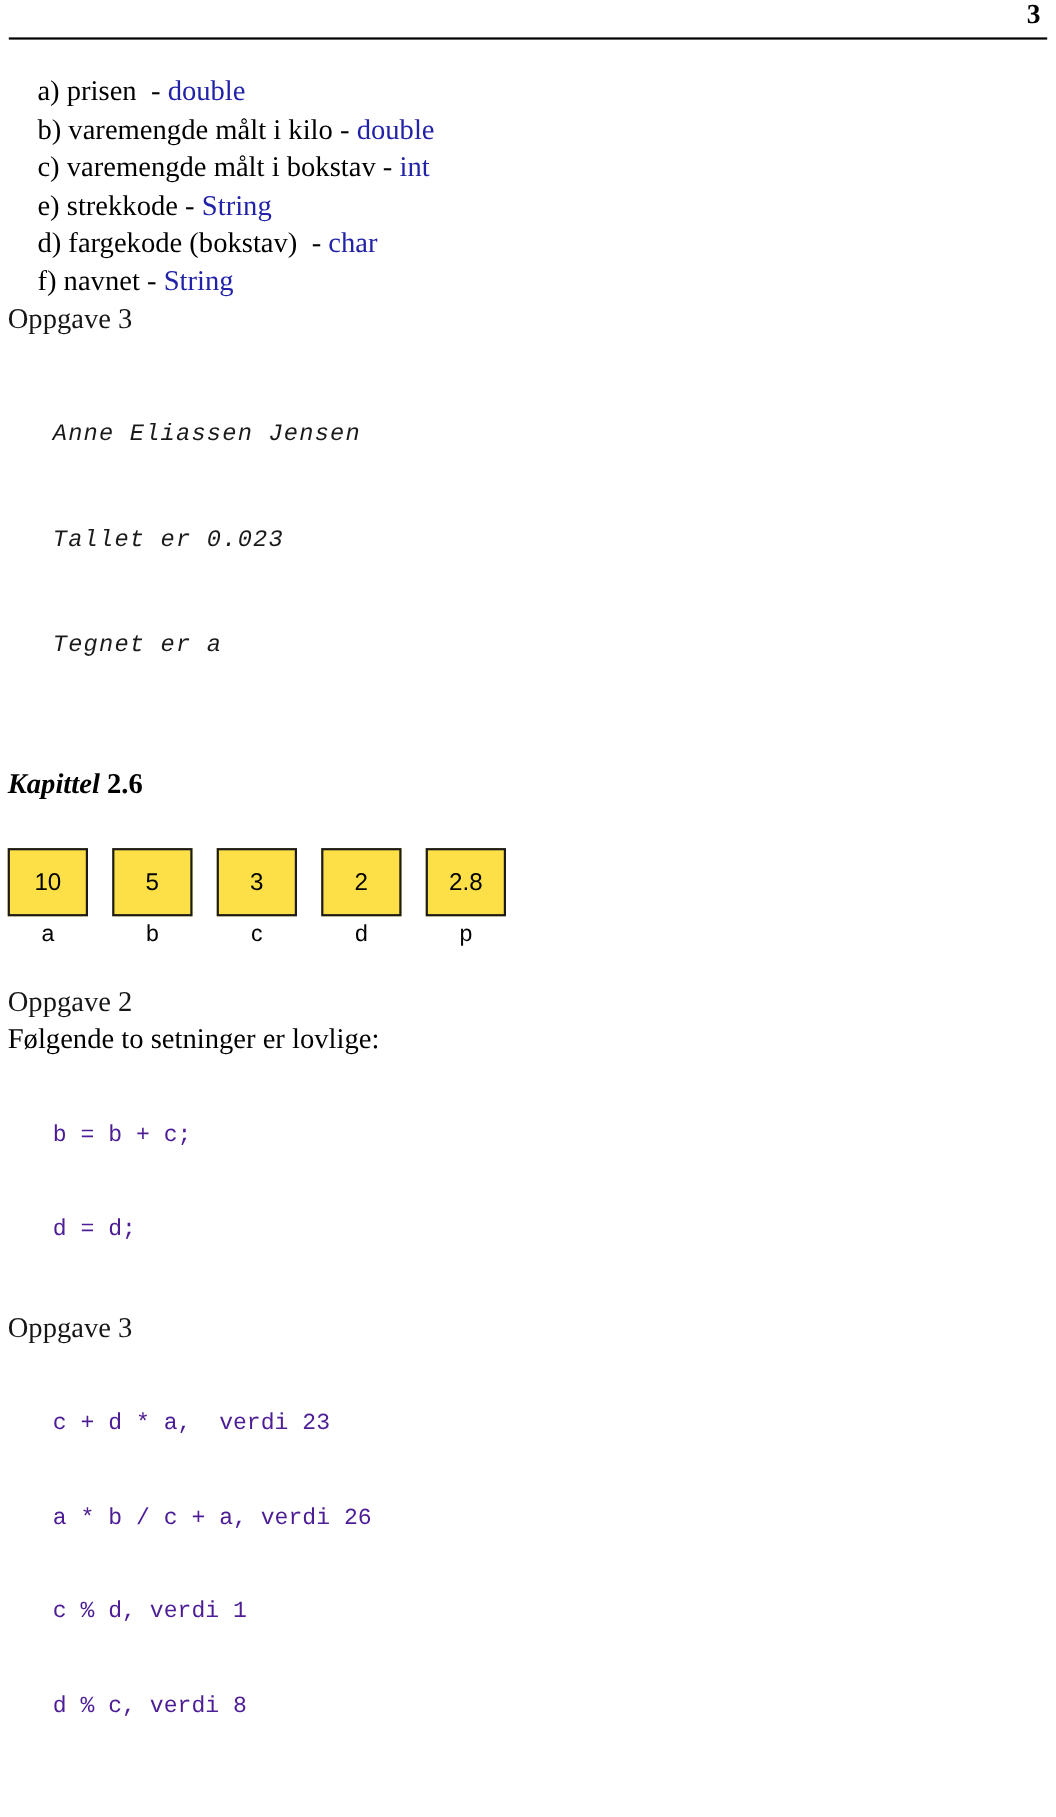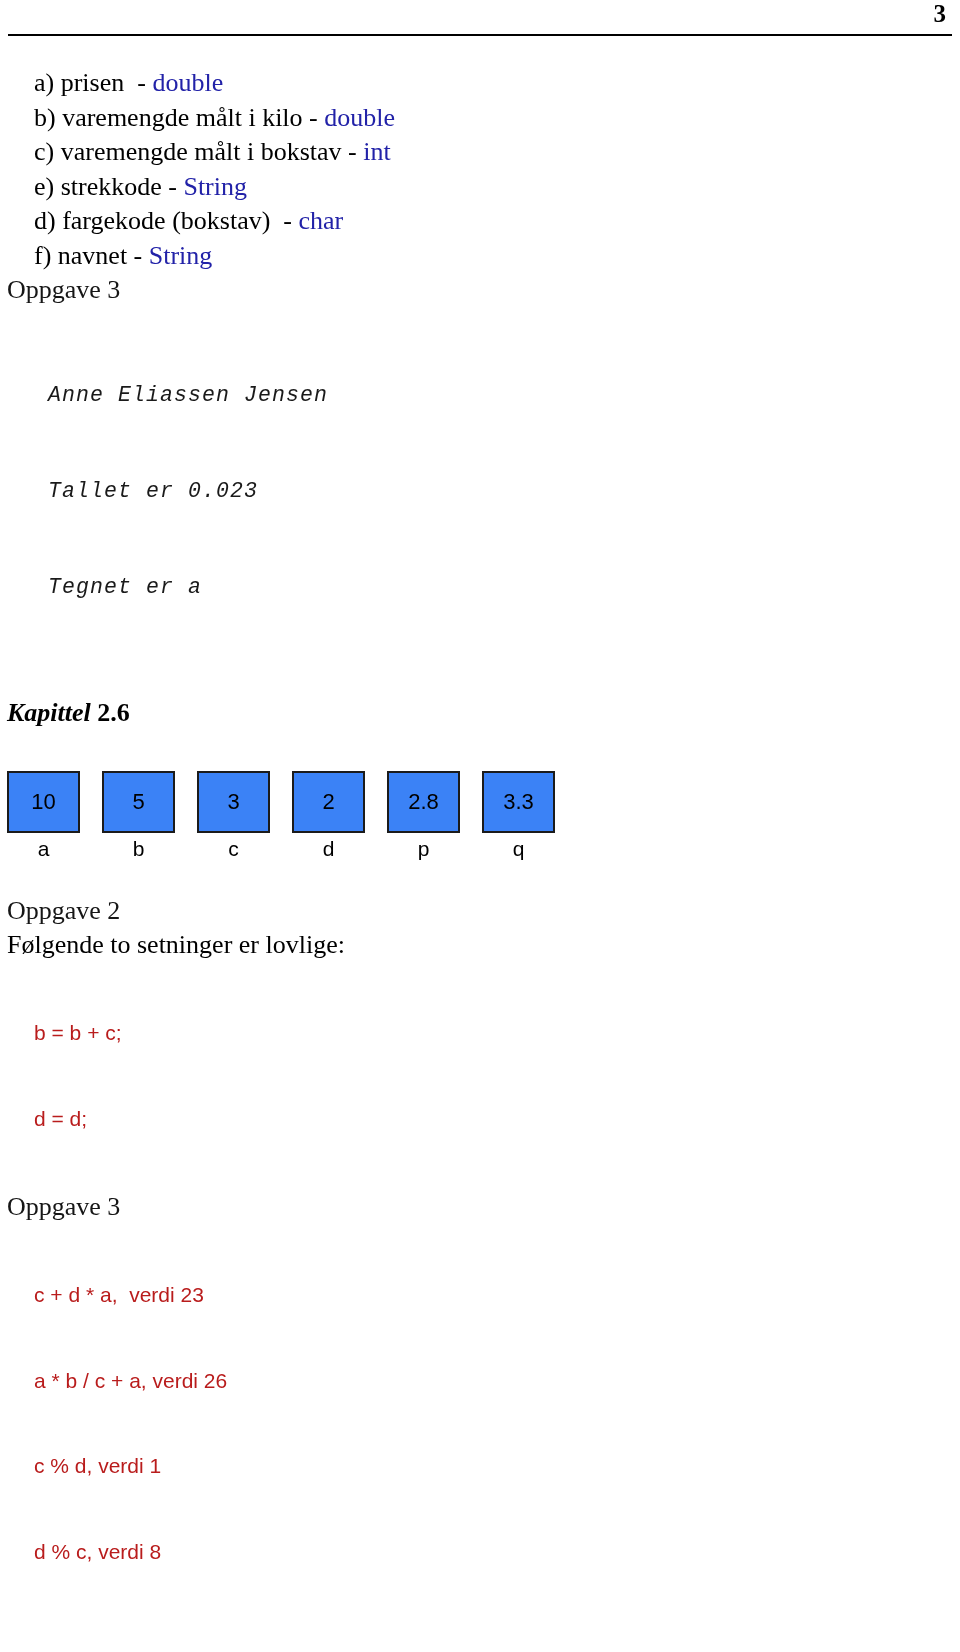"10" .var-box { background: #3b82f6 -> #fde047 }
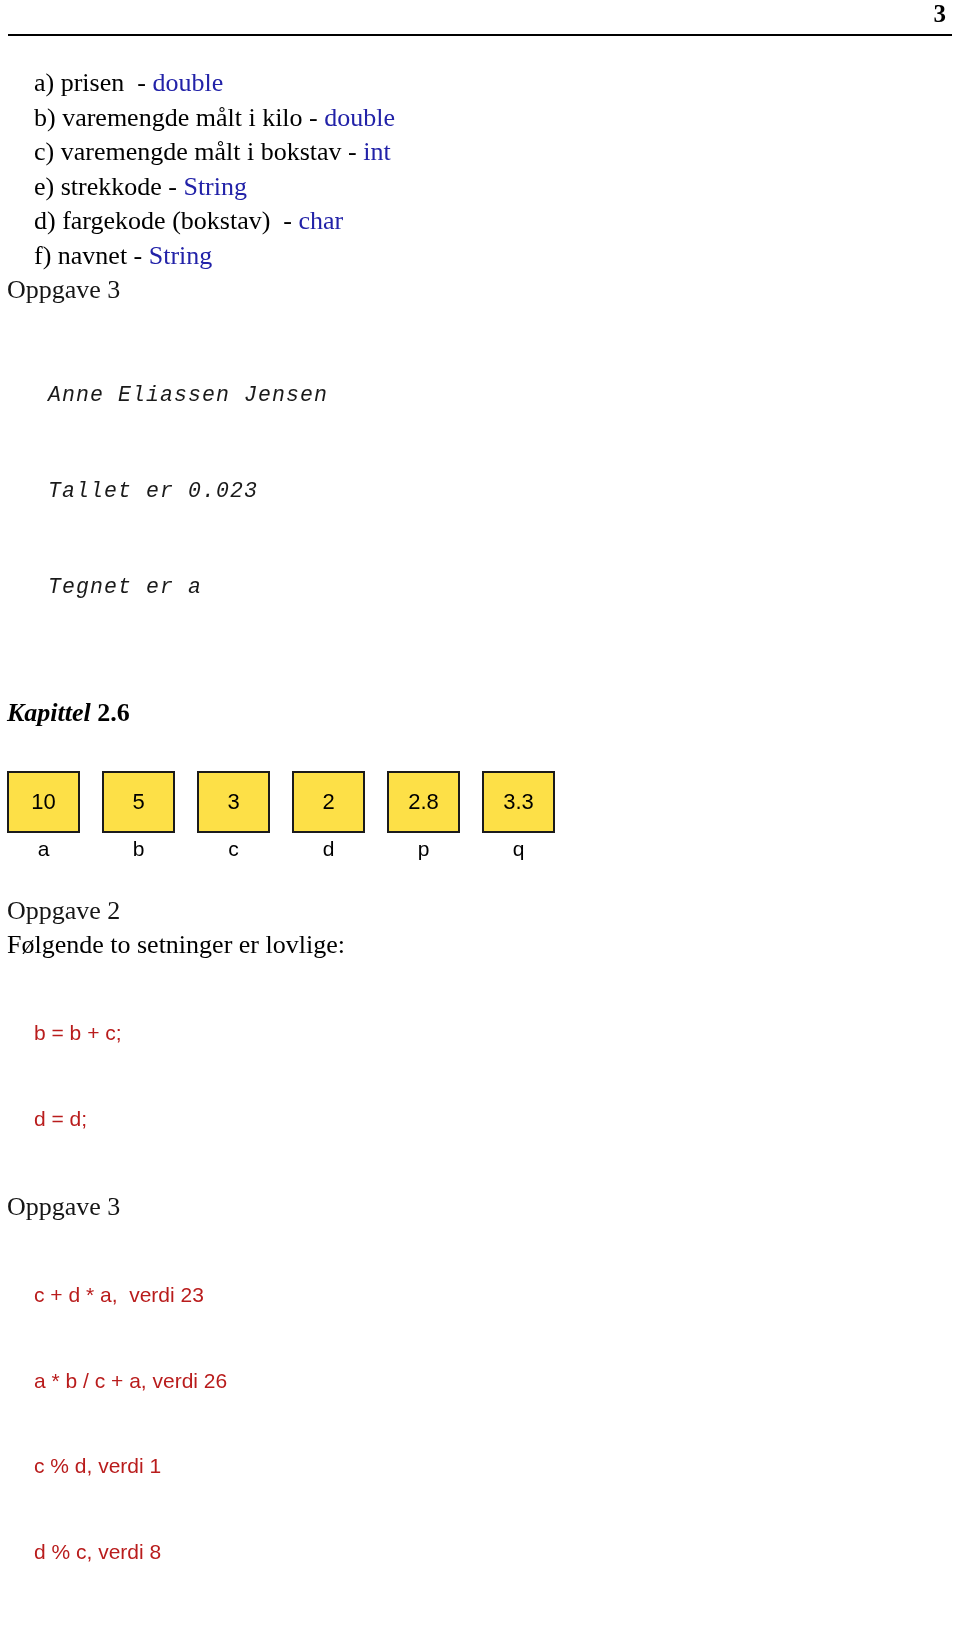"3.3" div.box-cell { html: <div> <div>3.3</div> <div>q</div> </div> -> none }
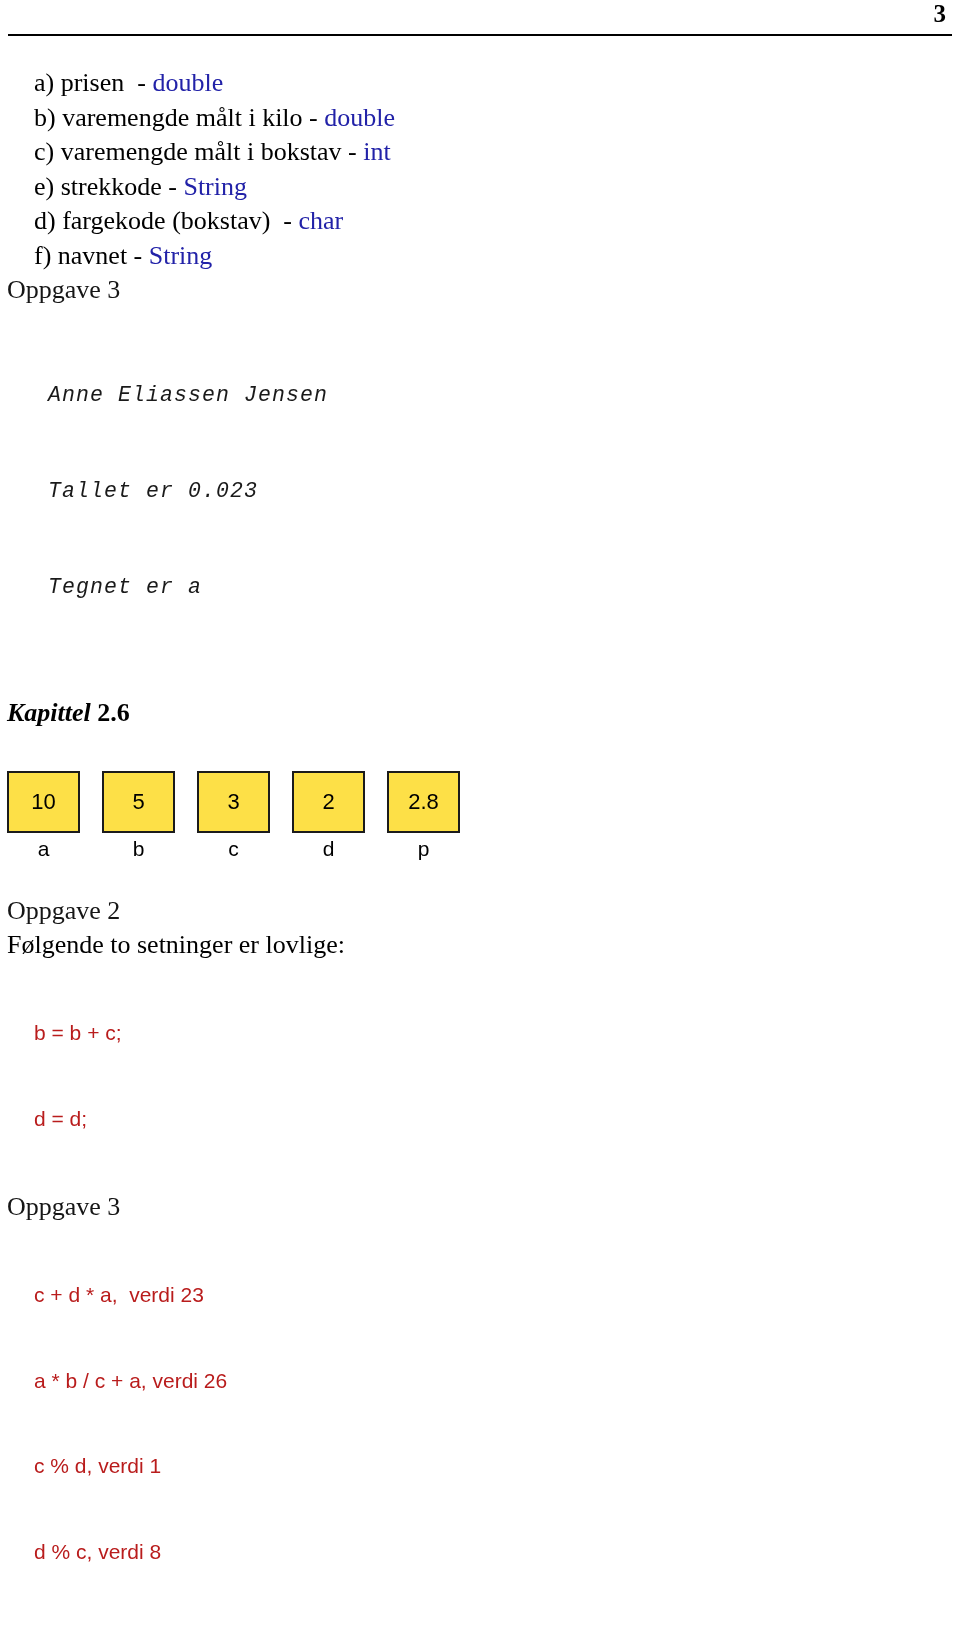"b = b + c;" .sans-block { color: #b91c1c -> #4c1d95; font-family: Liberation Sans, sans-serif -> Liberation Mono, monospace; margin-left: none -> 14px }
